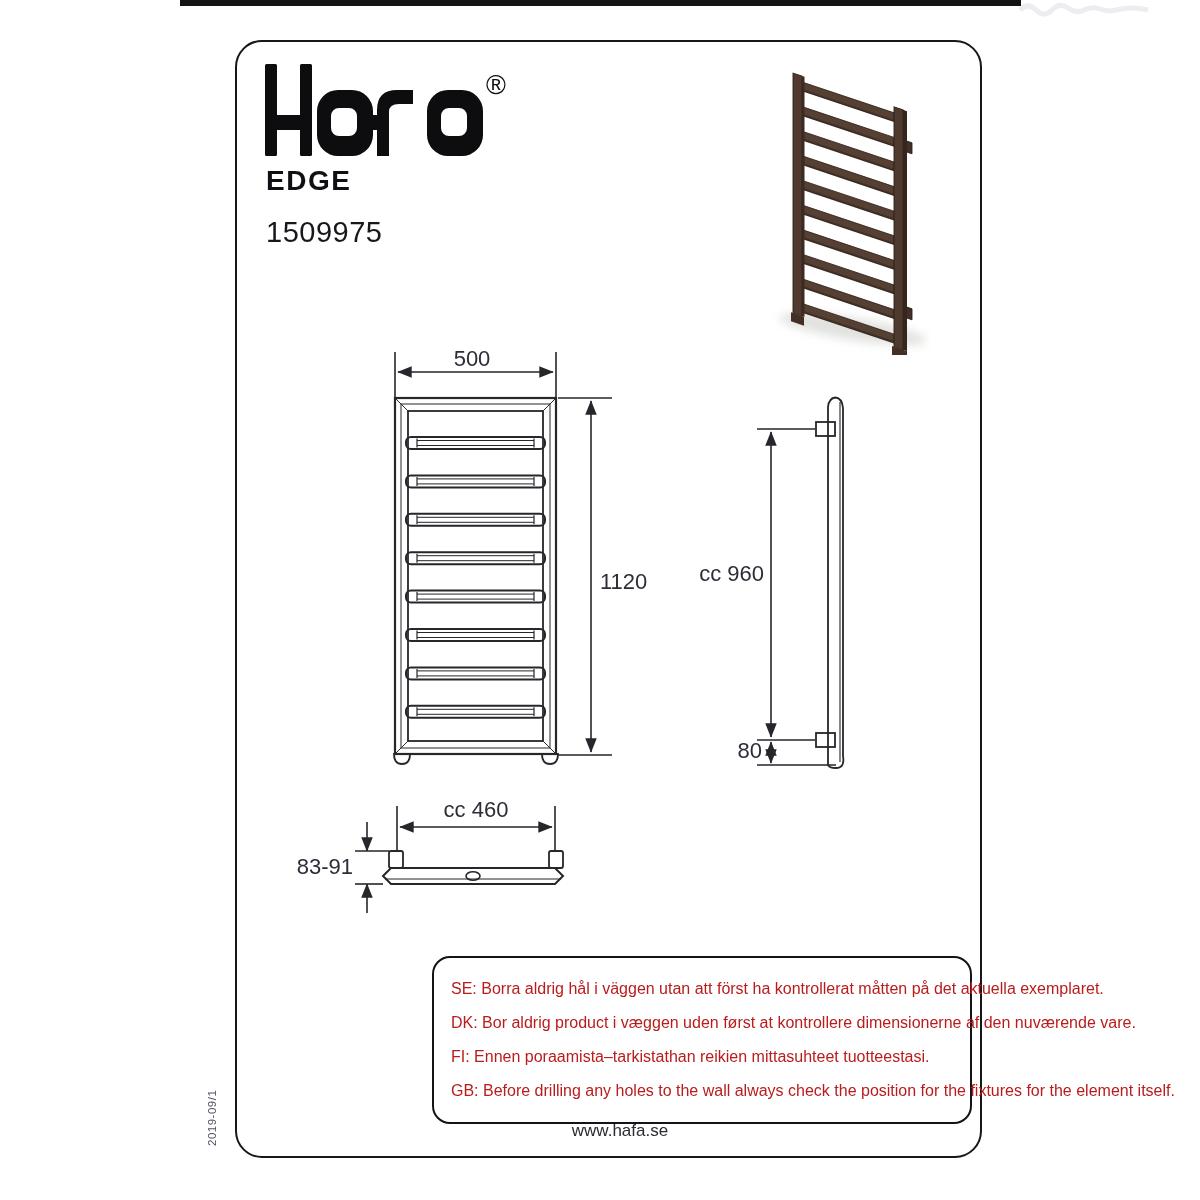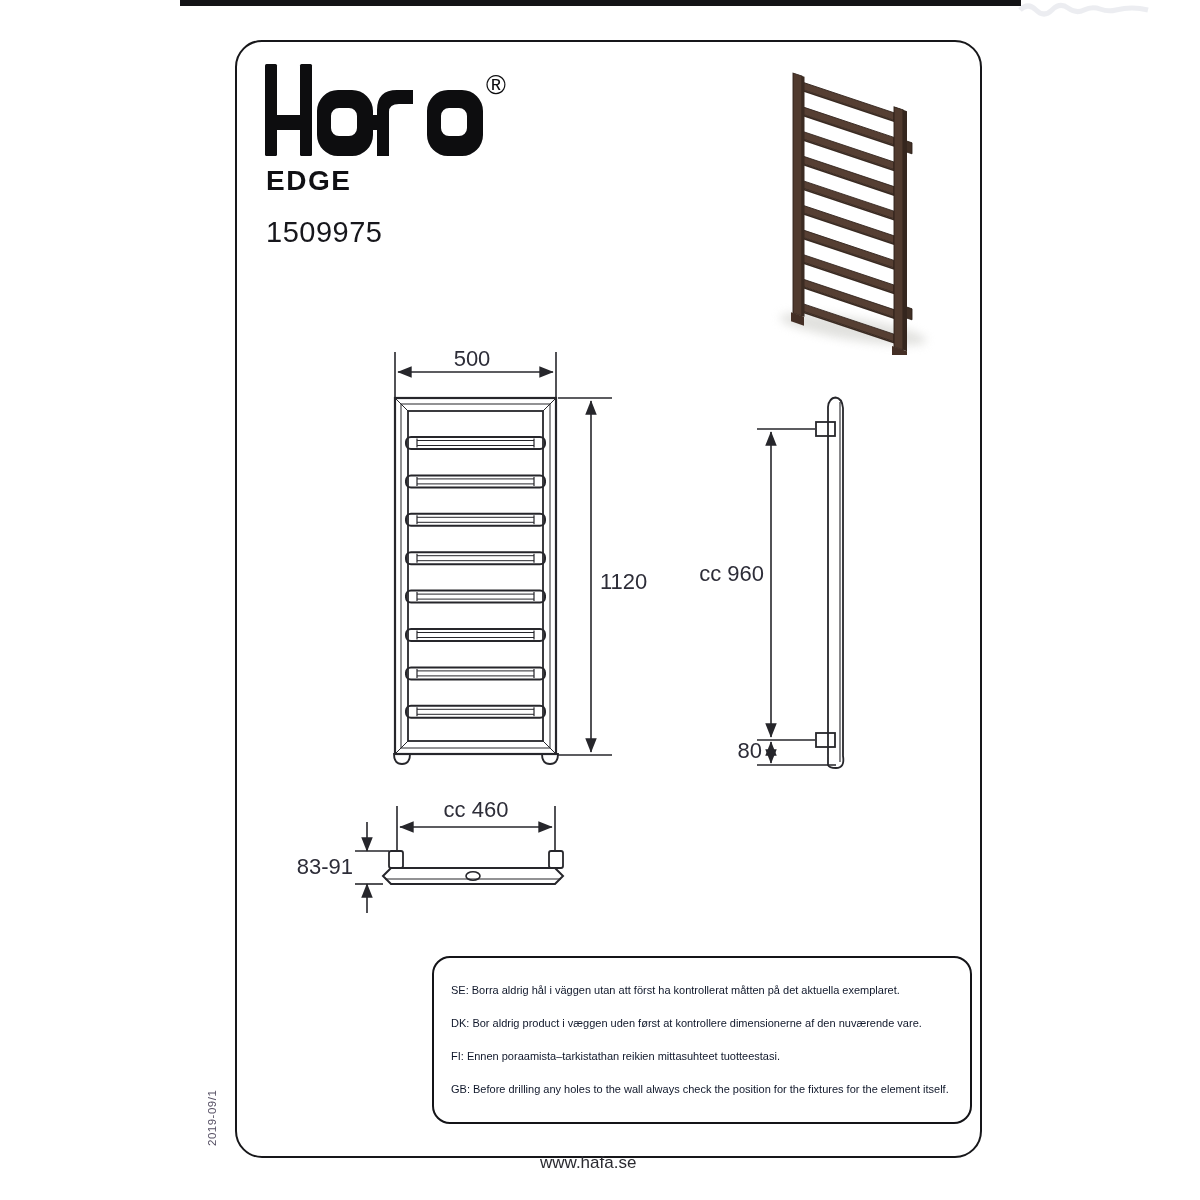"SE: Borra aldrig hål i" .note-line { color: #0f172a -> #b91c1c; font-size: 11px -> 16px }
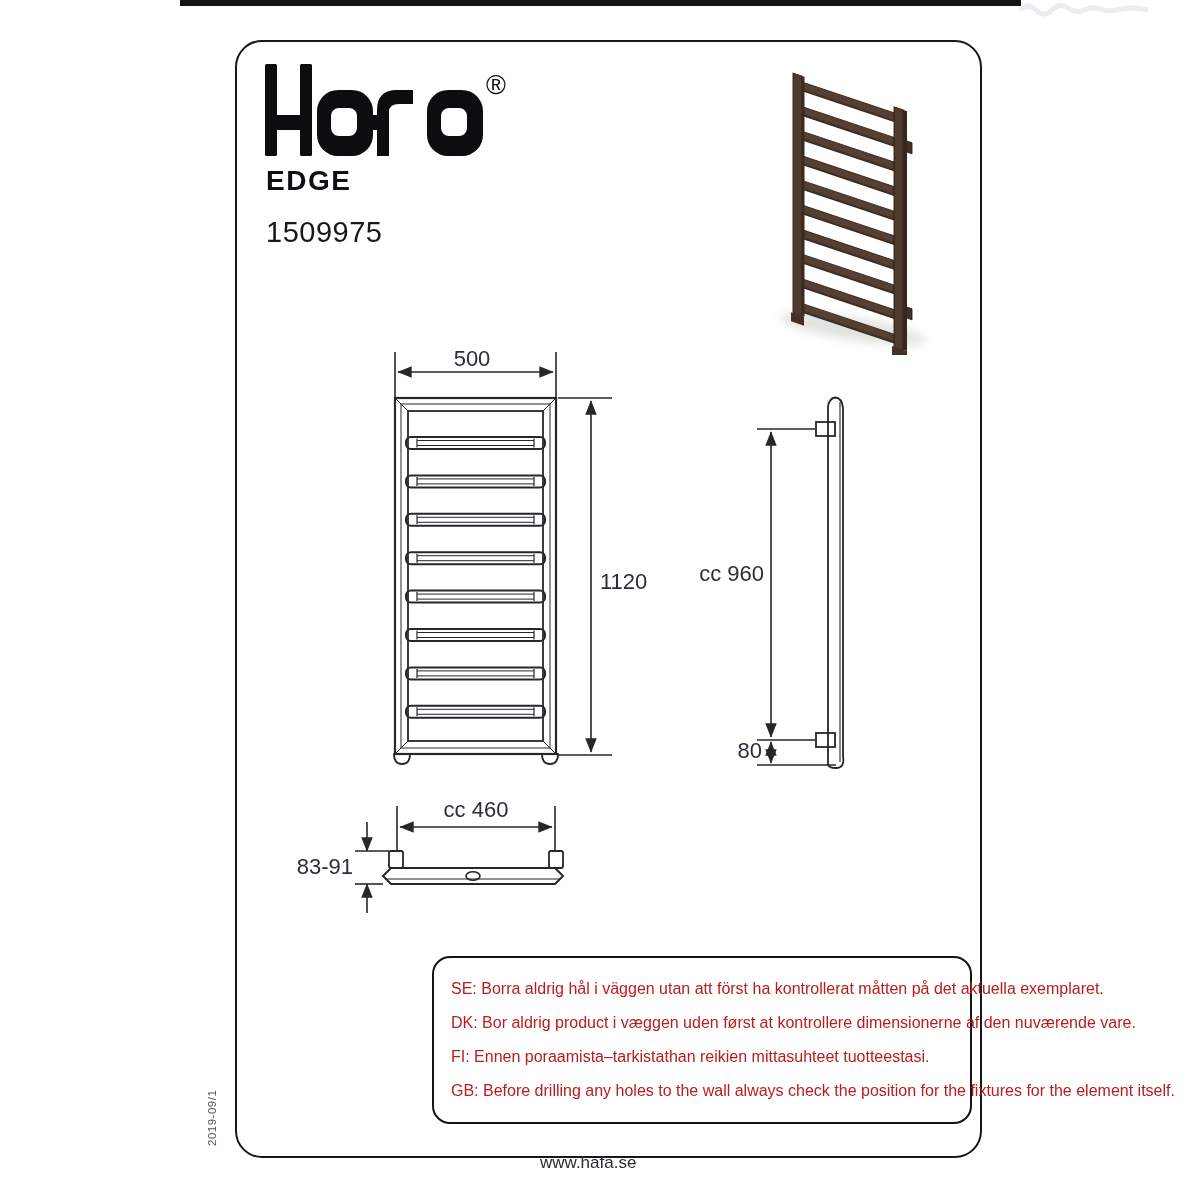"www.hafa.se" .website { margin-top: 32px -> none; text-align: none -> center }
